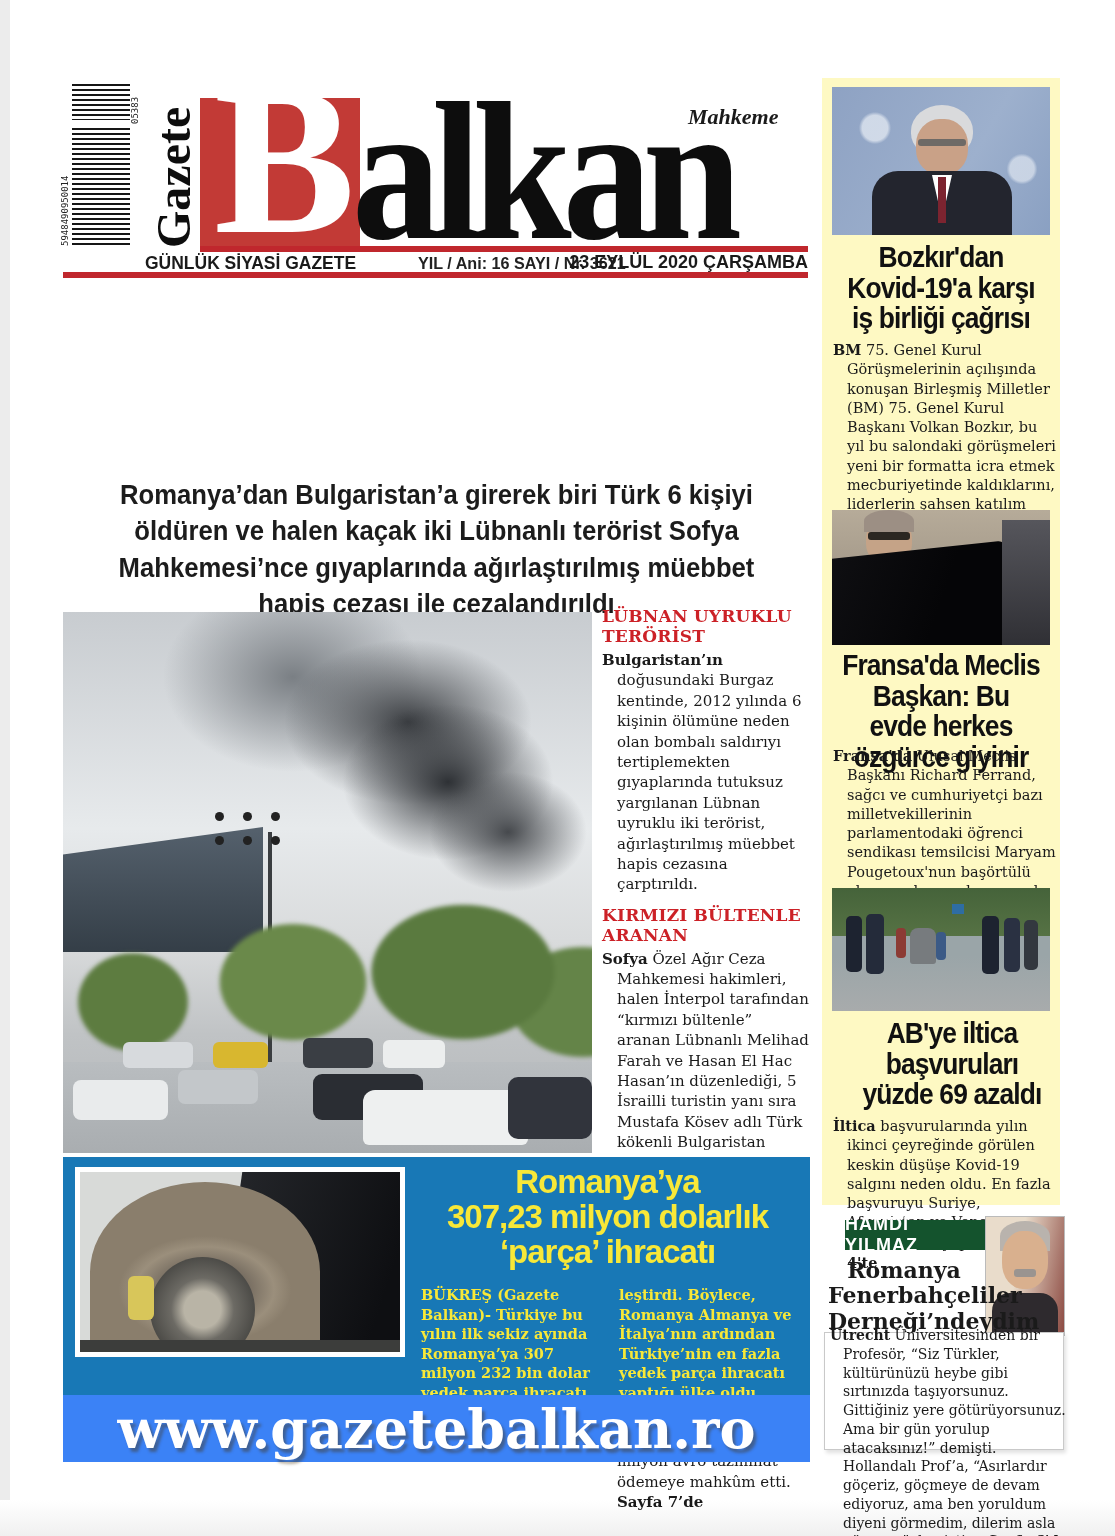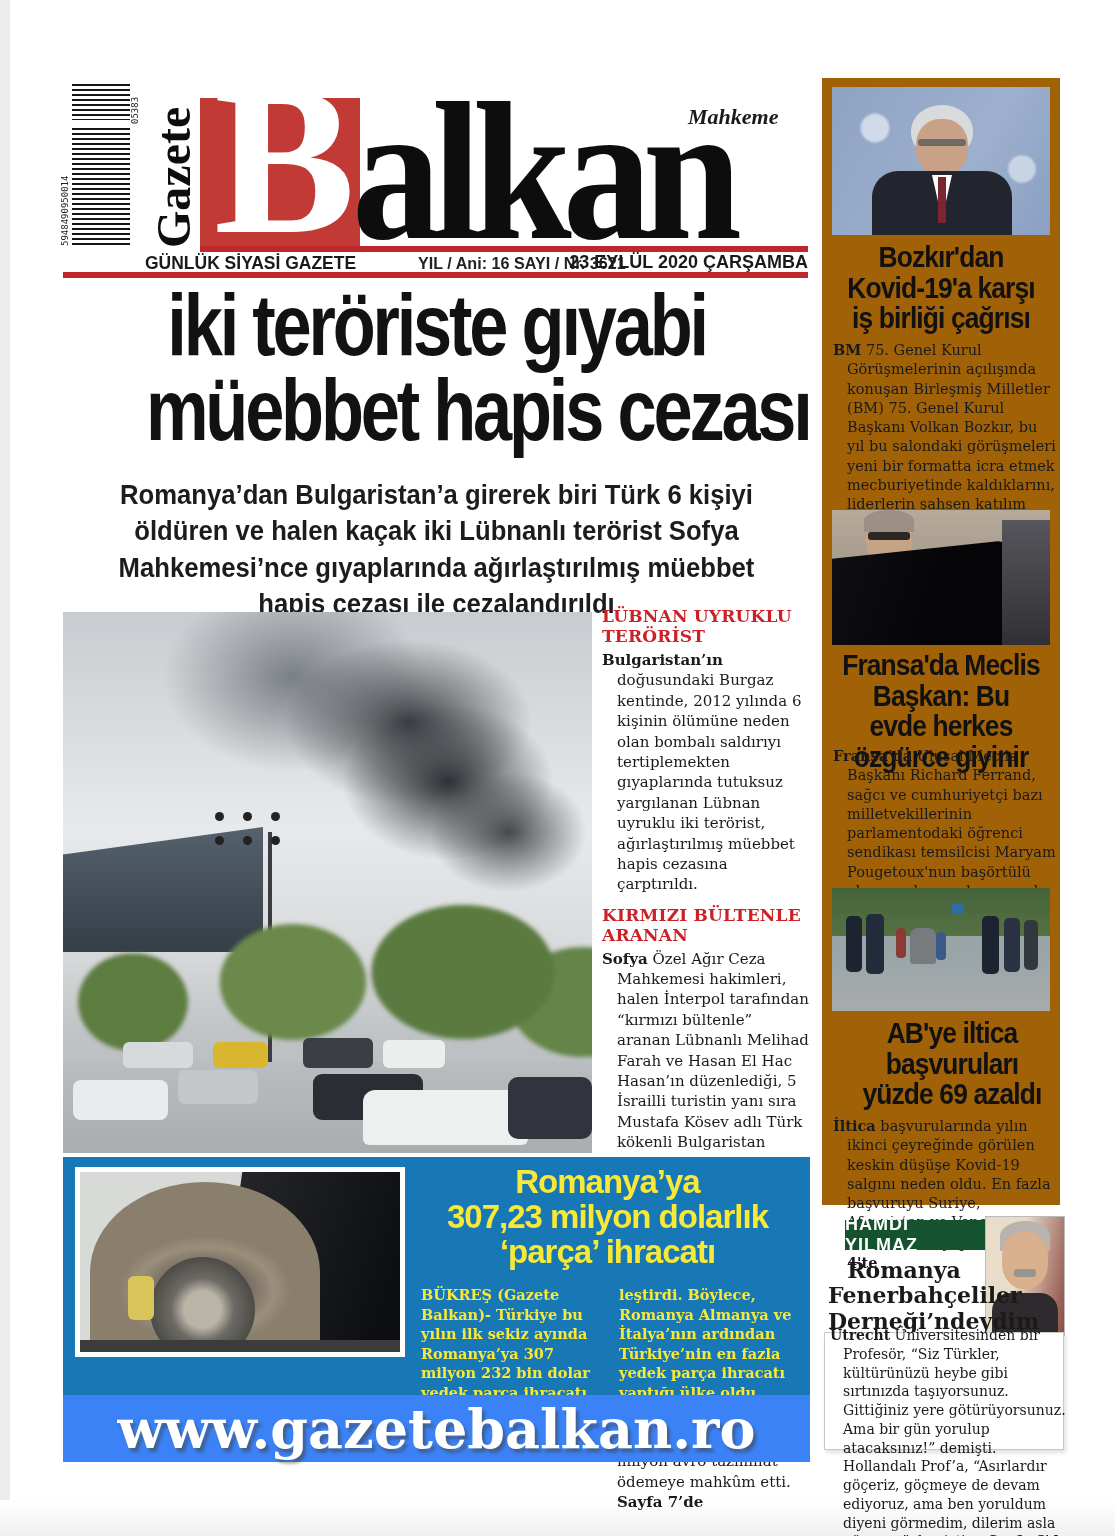"Bozkır'dan Kovid-19'a karşı iş birliği" .sidebar { background: #a16207 -> #fef9c3 }
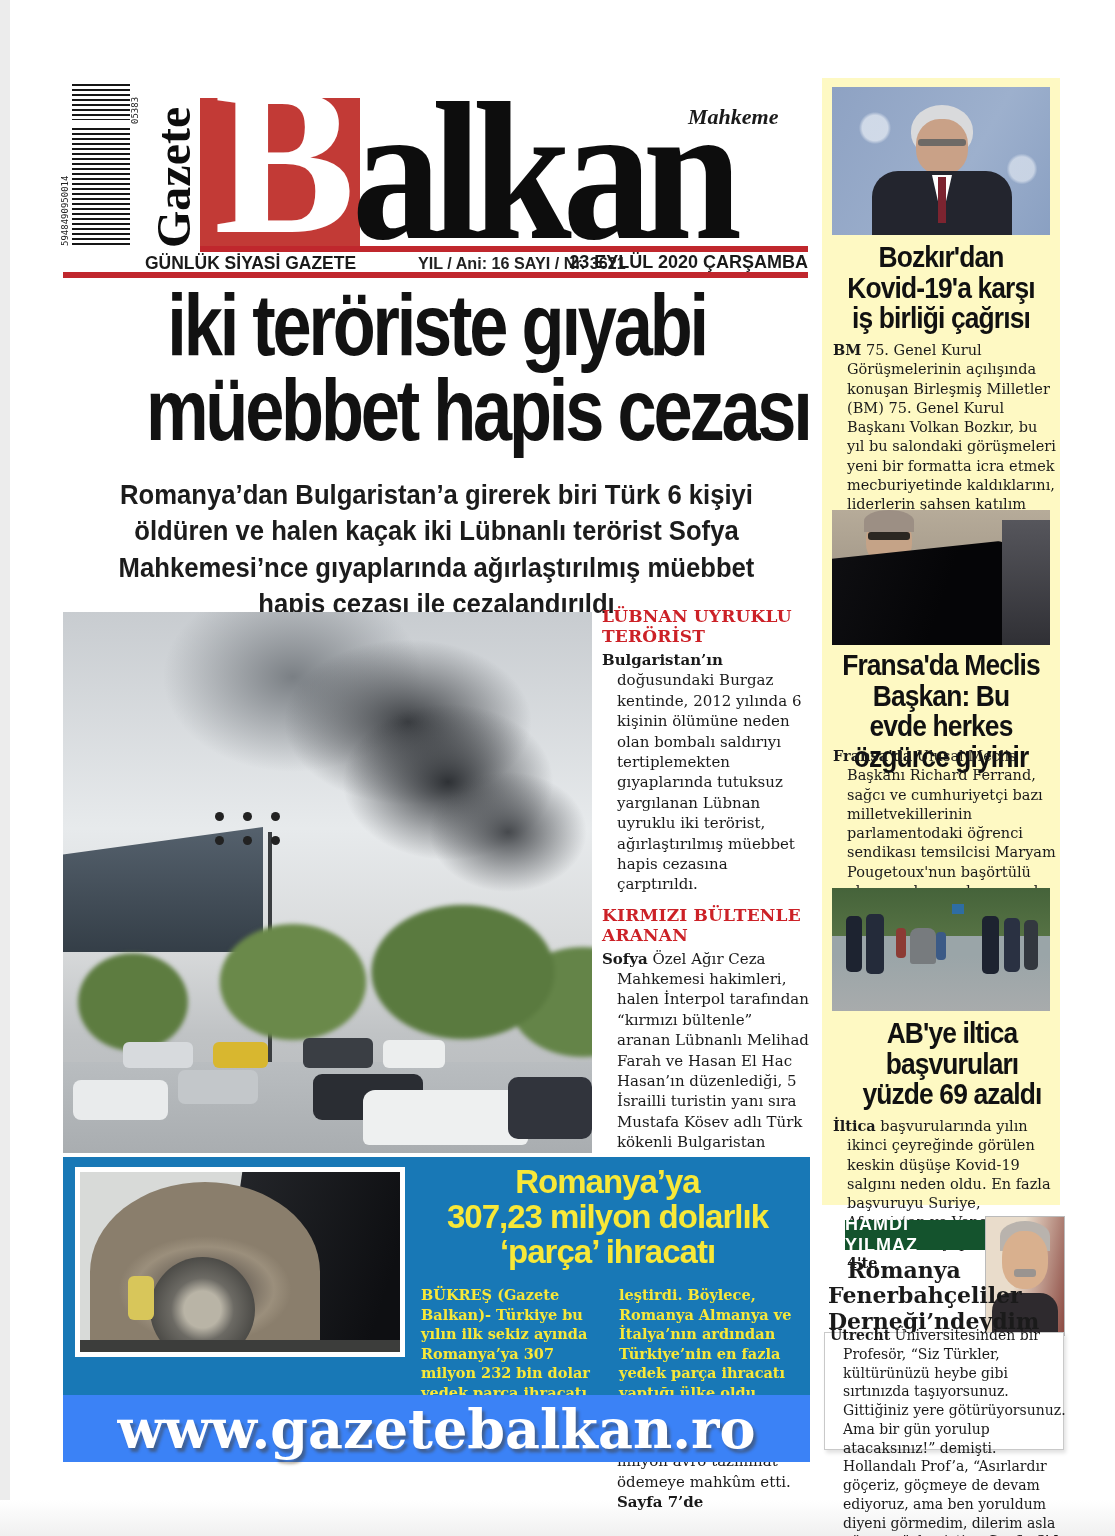"iki teröriste gıyabi" div.abs { html: <div> <div><span>iki teröriste gıyabi</span></div> <div><span>müebbet hapis cezası</span></div> </div> -> none }
